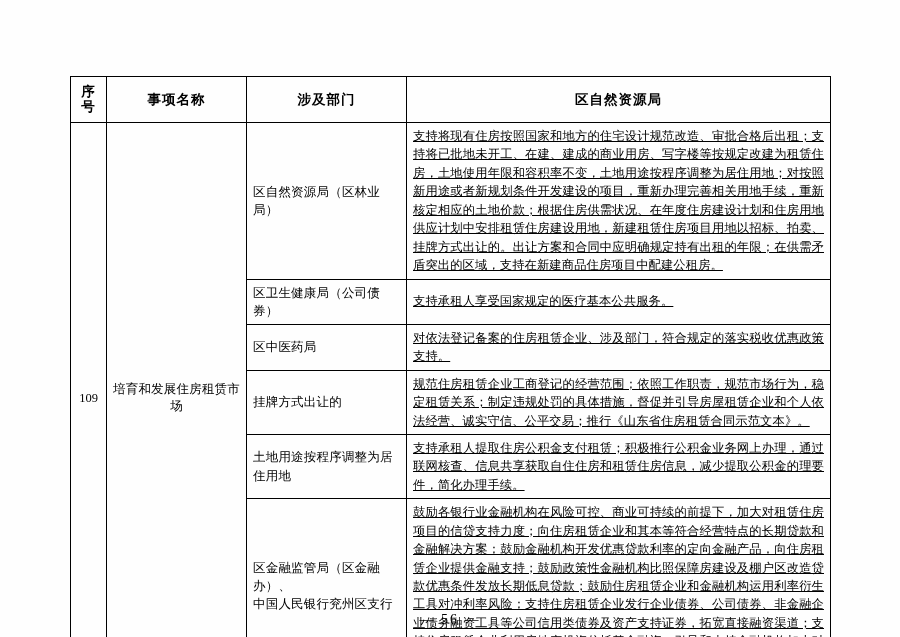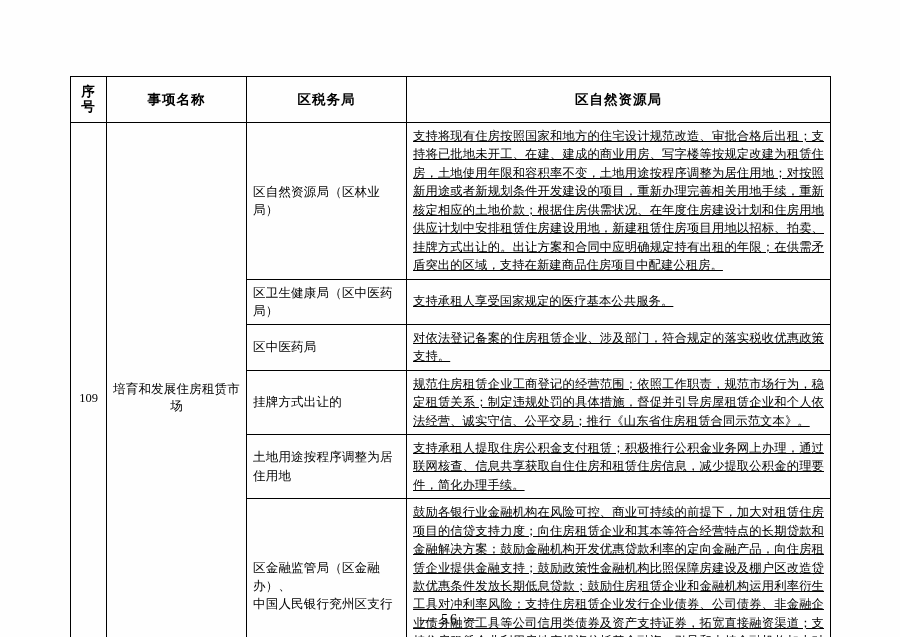"区税务局" td { text: 区税务局 -> 涉及部门 }
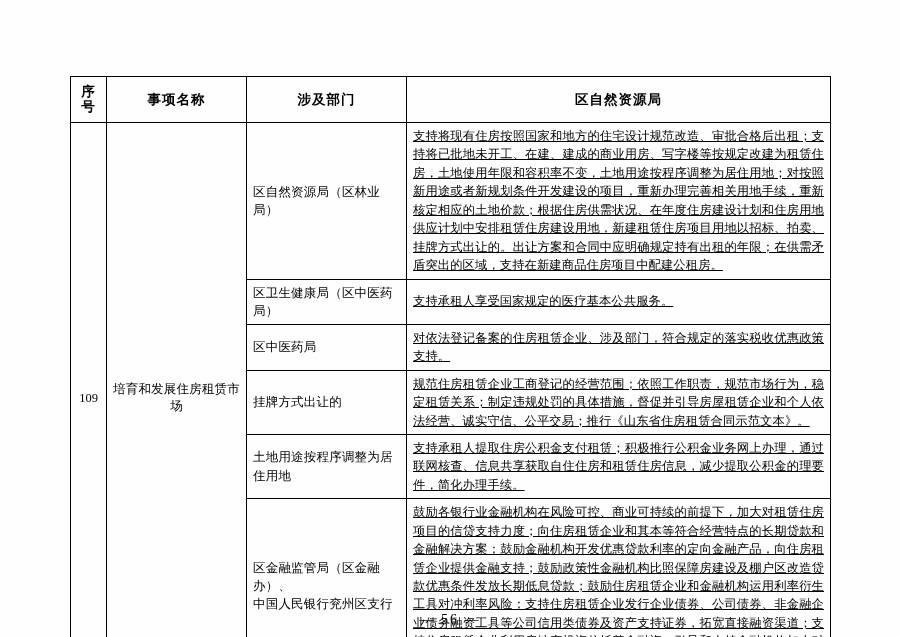"区卫生健康局（区中医药局）" td.cell-dept { text: 区中医药局 -> 公司债券 }
